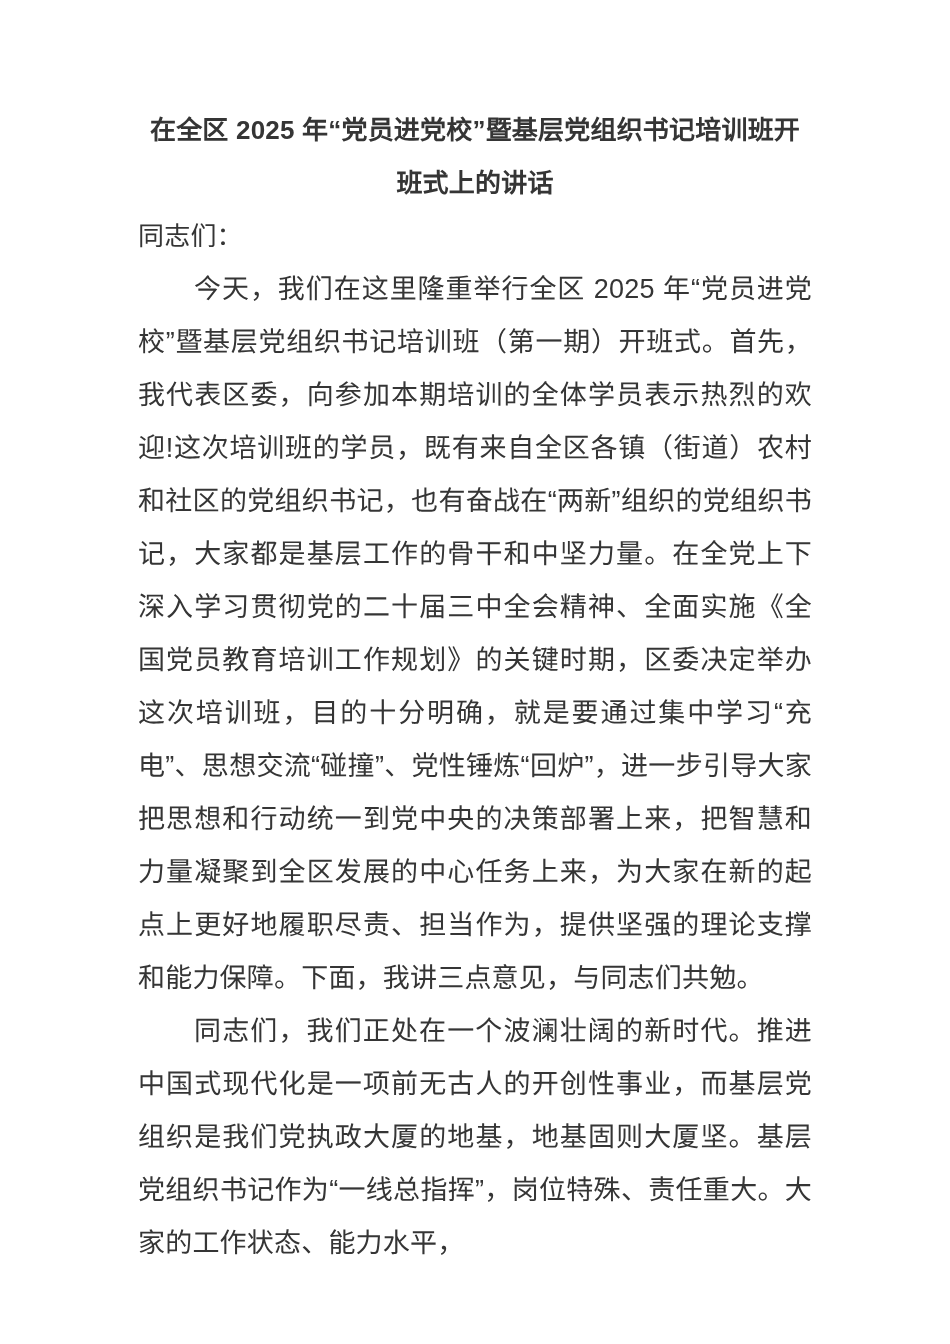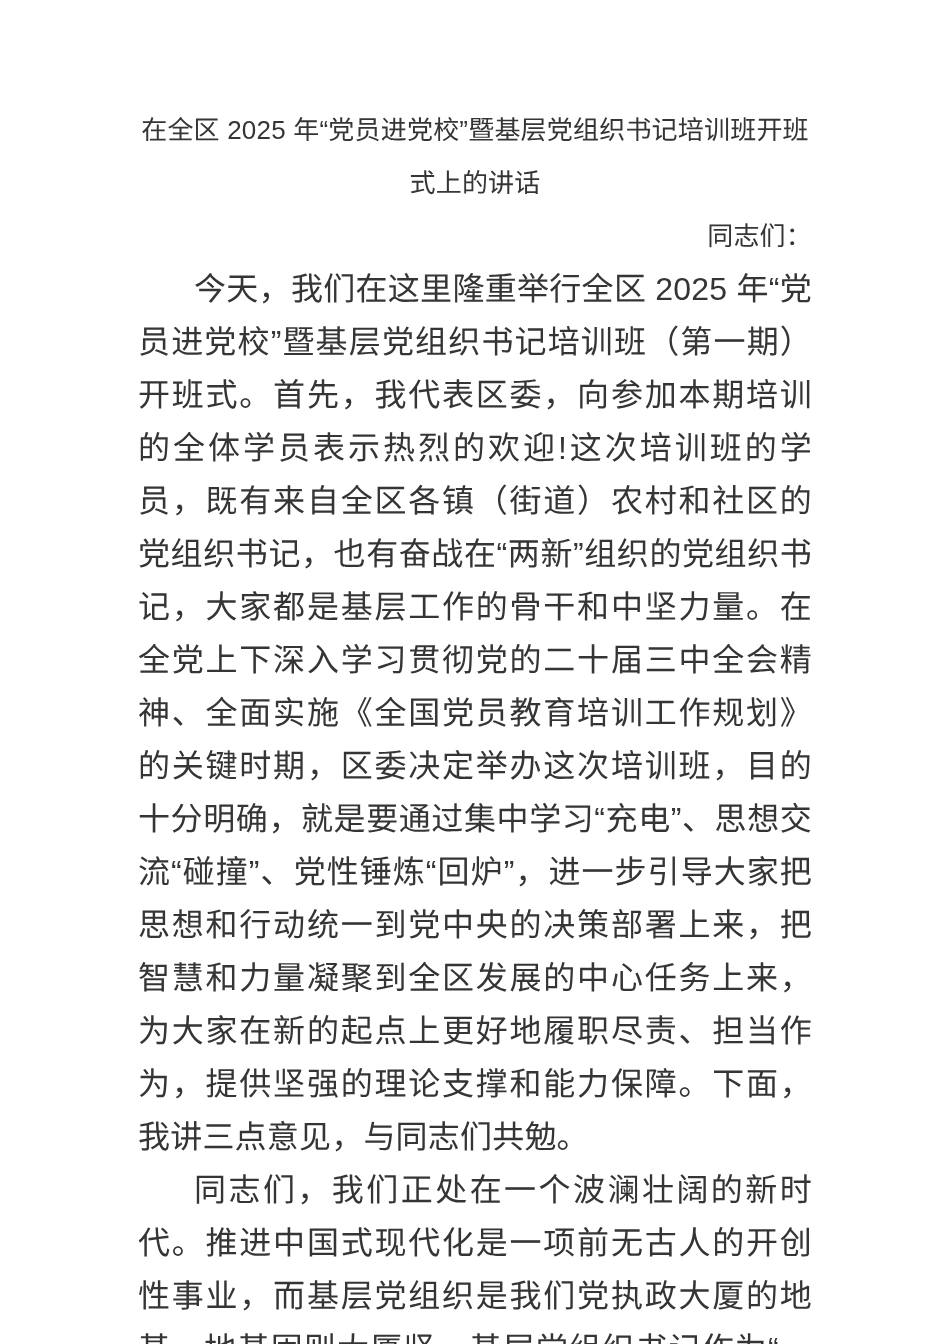"在全区 2025 年“党员进党校”暨基层党组织书记培训班开班式上的讲话" .doc-title { font-weight: normal -> bold }
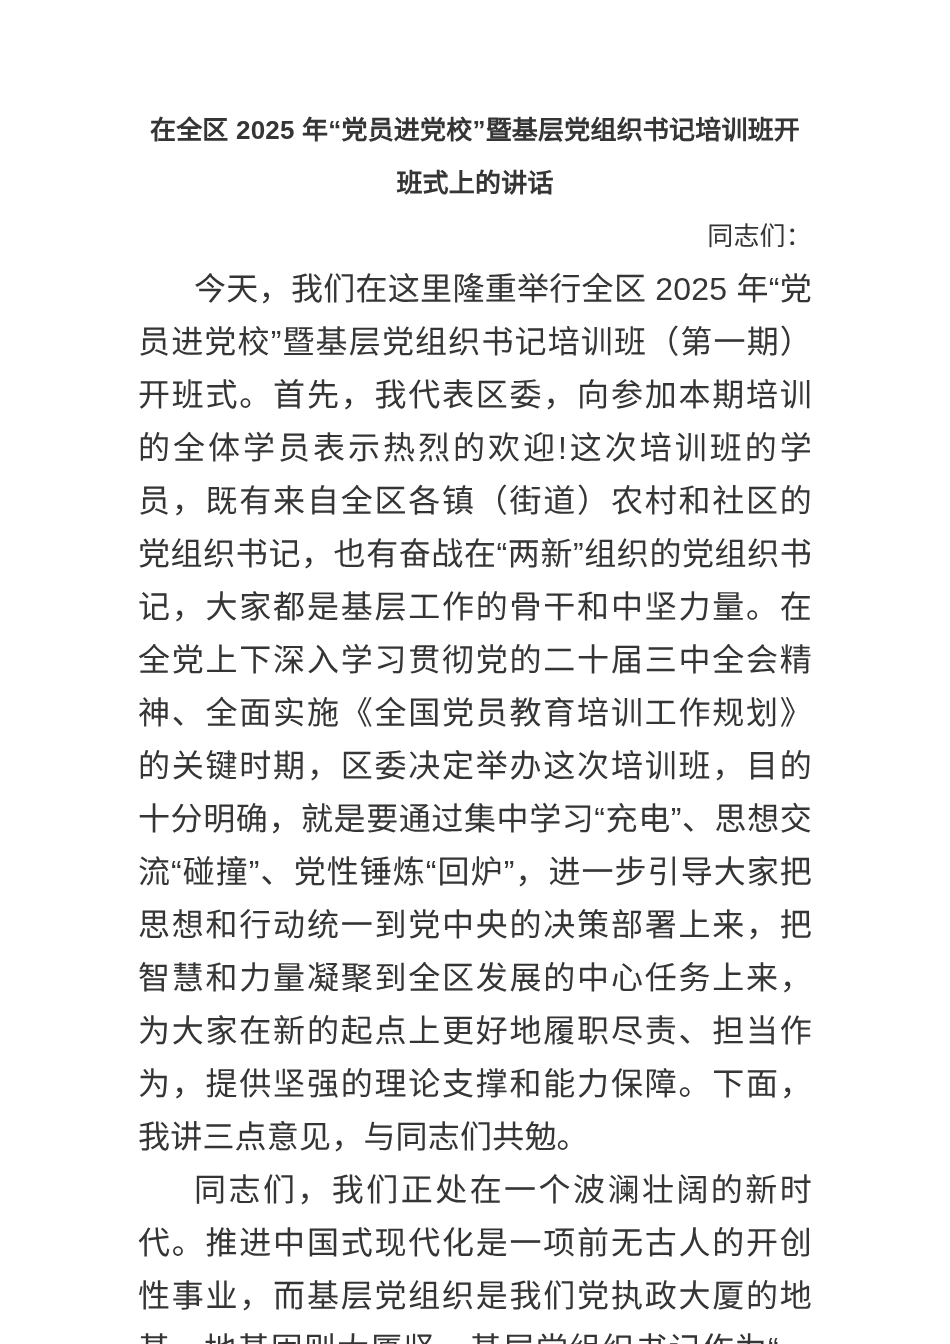"同志们：" .salutation { text-align: right -> left }
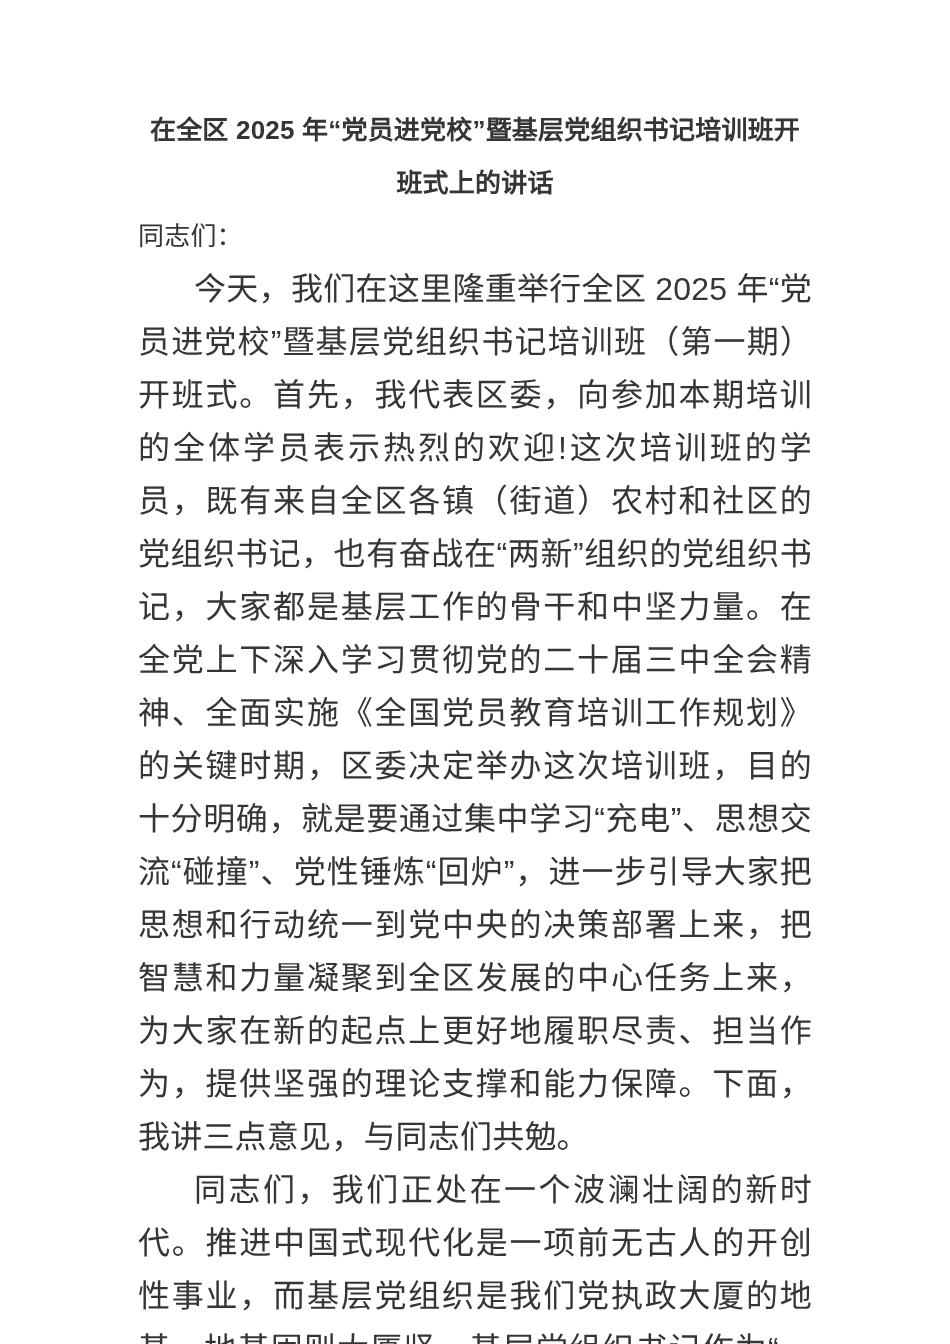"今天，我们在这里隆重举行全区 2025" .body-para { font-size: 32px -> 27px }
